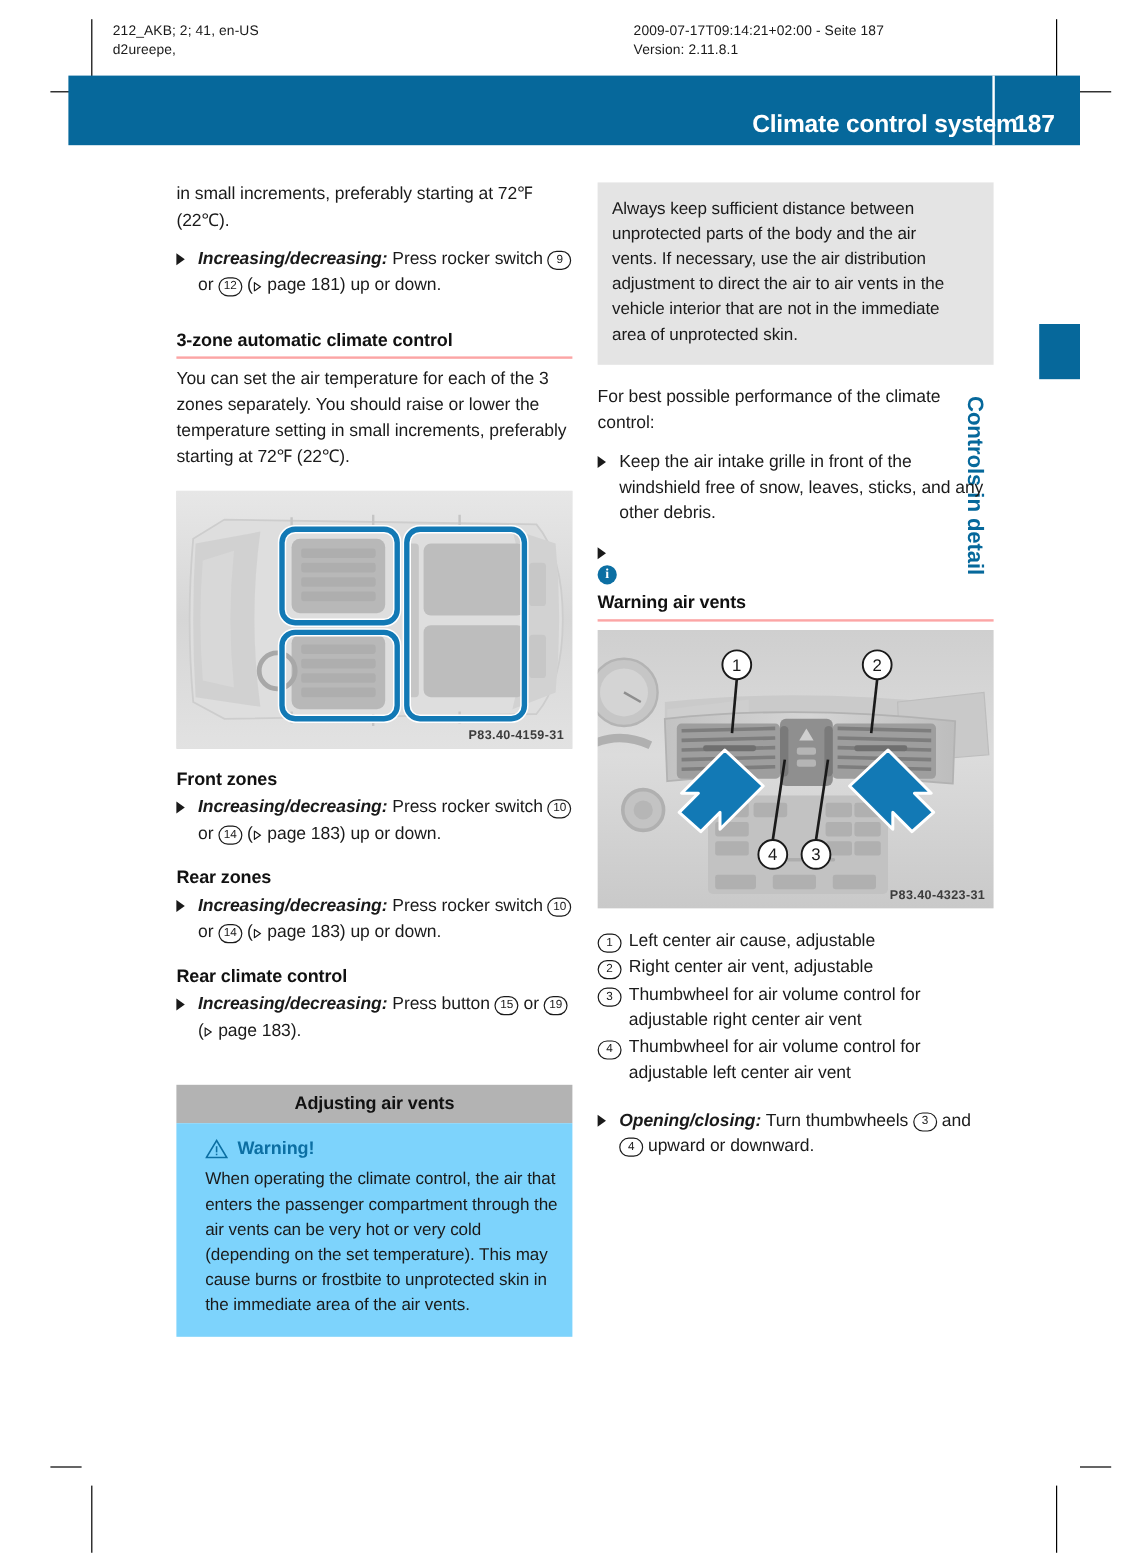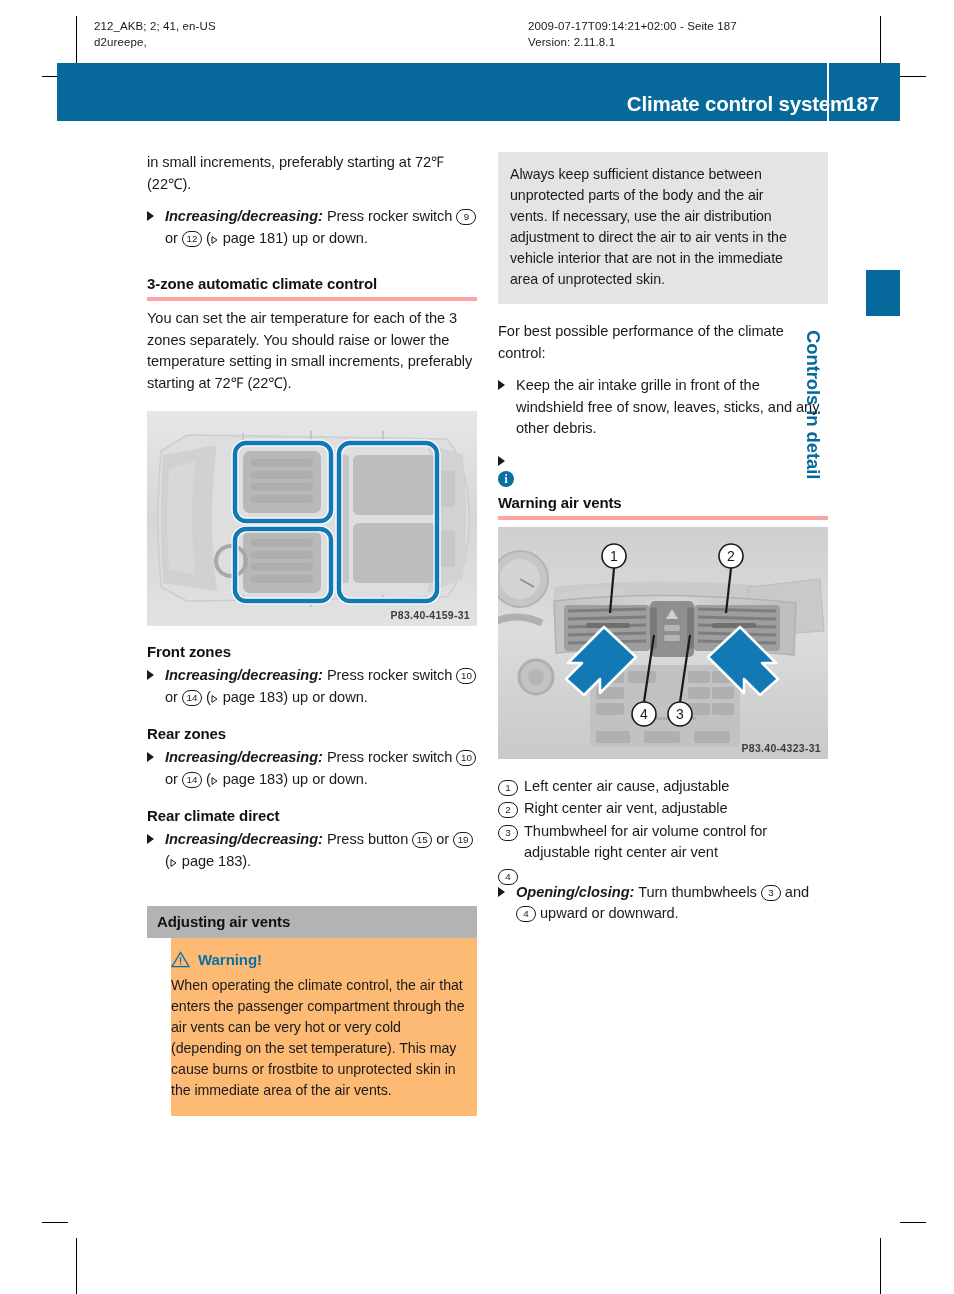"3-zone automatic climate control" .sec-head.ruled { border-bottom: 4px solid #fca5a5 -> 2px solid #fca5a5 }
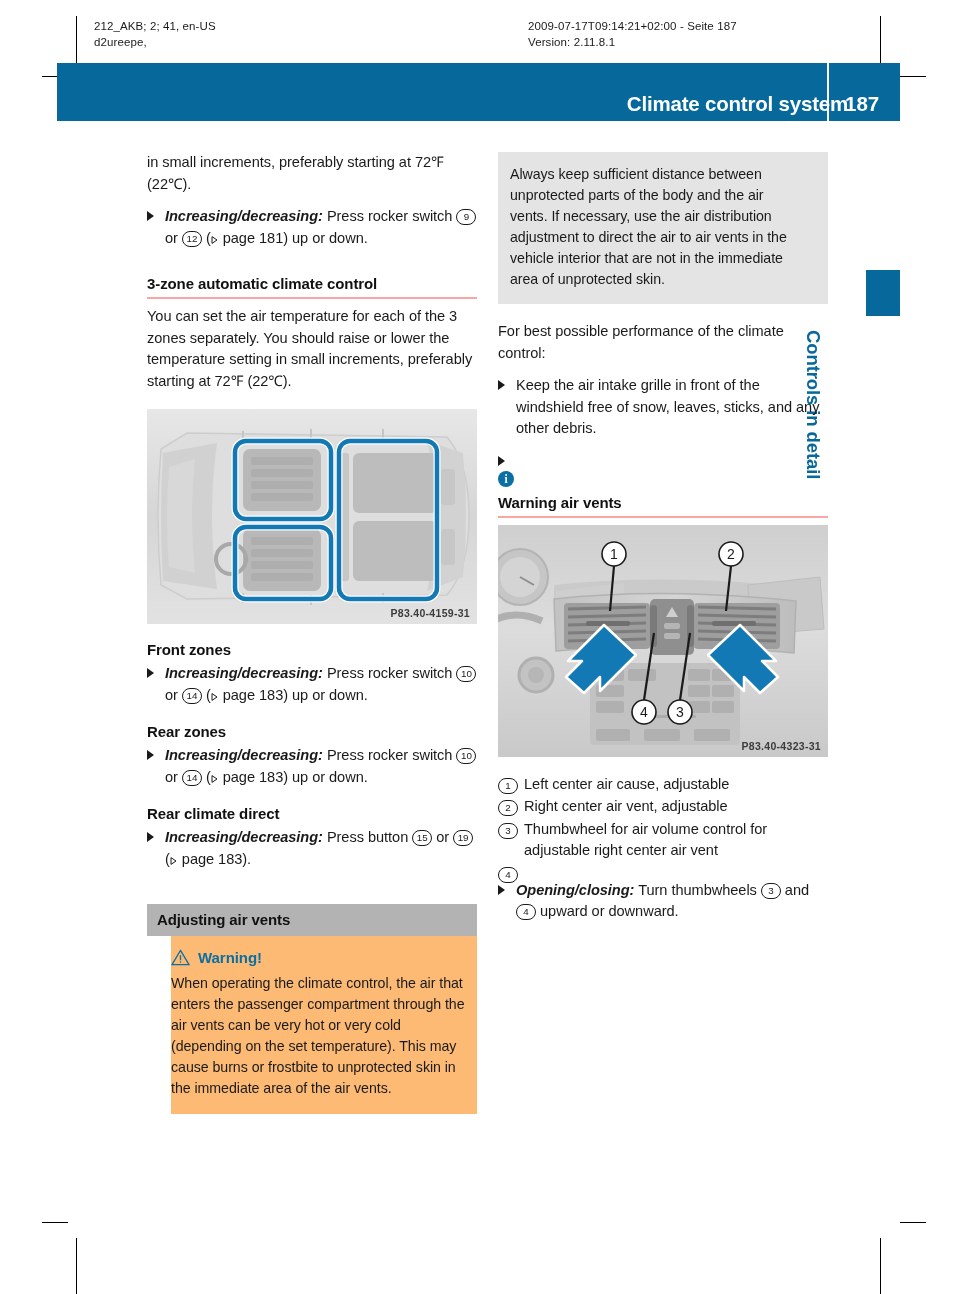"Rear climate direct" div.sub-head { text: direct -> control }
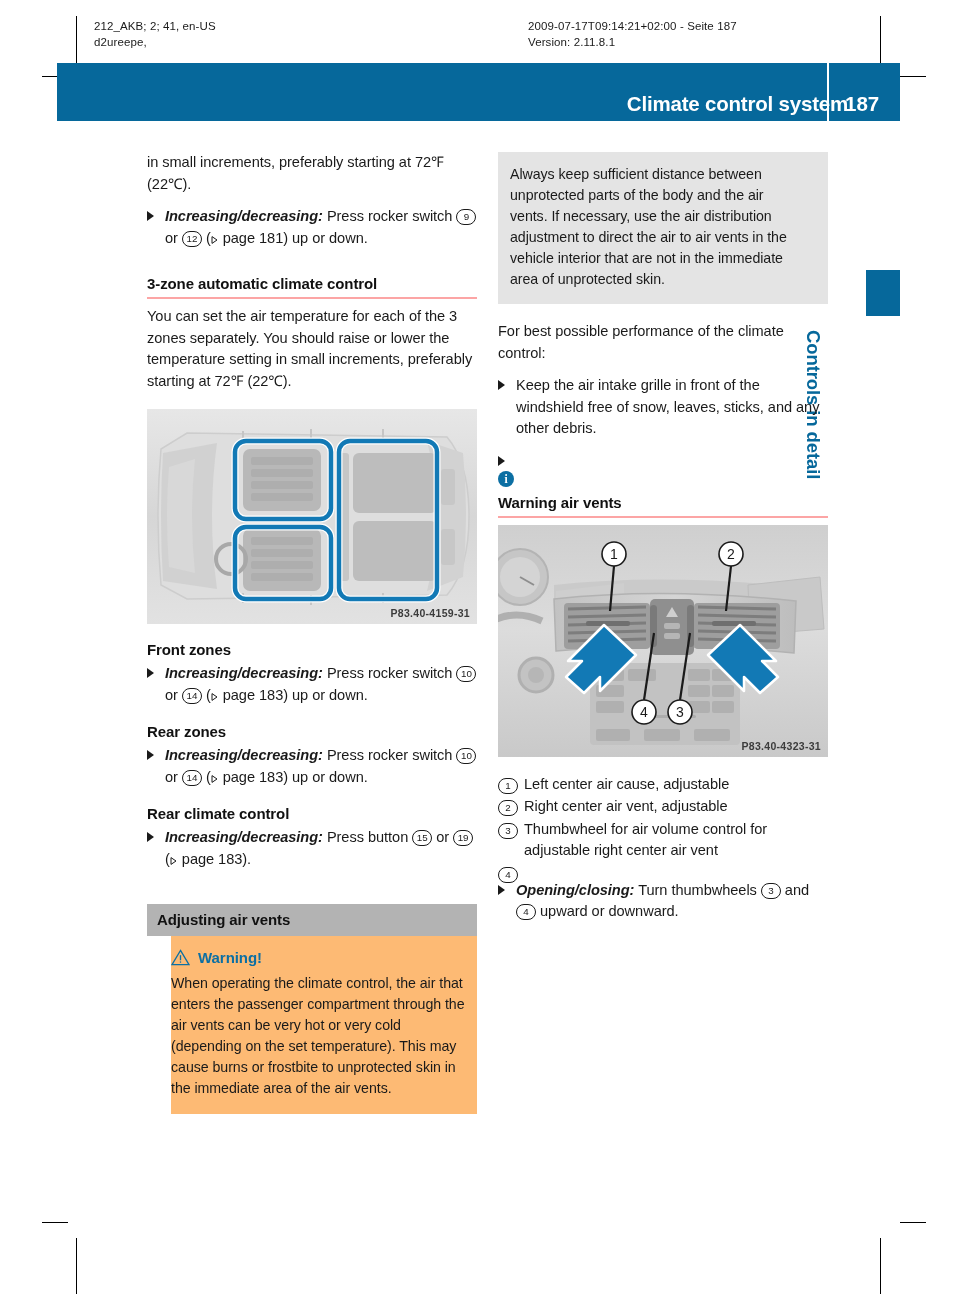"Thumbwheel for air volume control for adjustable left" span { html: none -> <span>Thumbwheel for air volume control for adjustable left center air vent</span> }
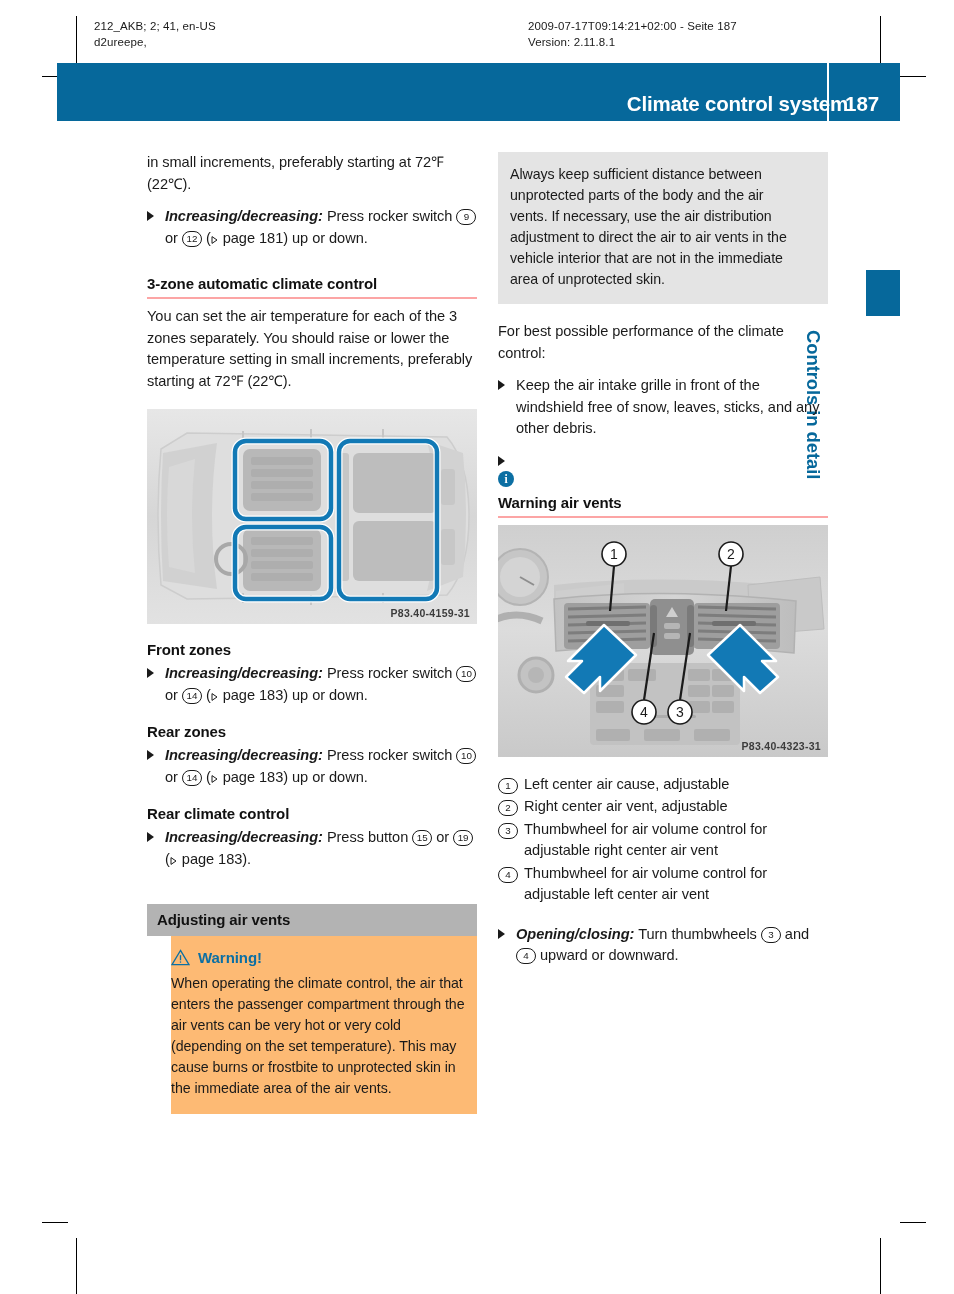"Adjusting air vents" .band-head { text-align: none -> center }
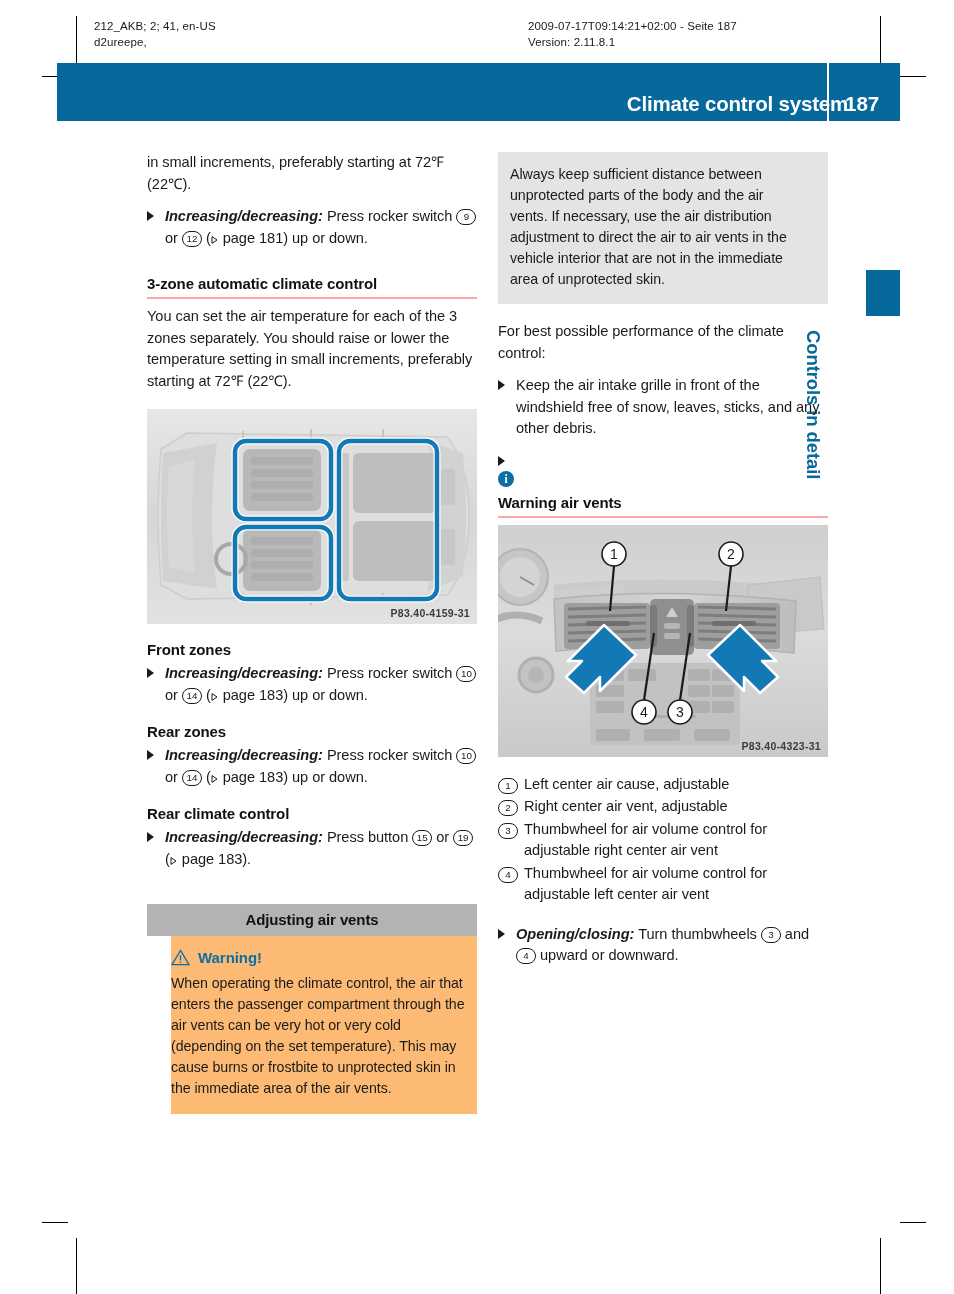"Warning!" .warn-box { background: #fdba74 -> #7dd3fc; margin-left: 24px -> none; padding: 11px 12px 15px 0 -> 11px 12px 15px 24px }
